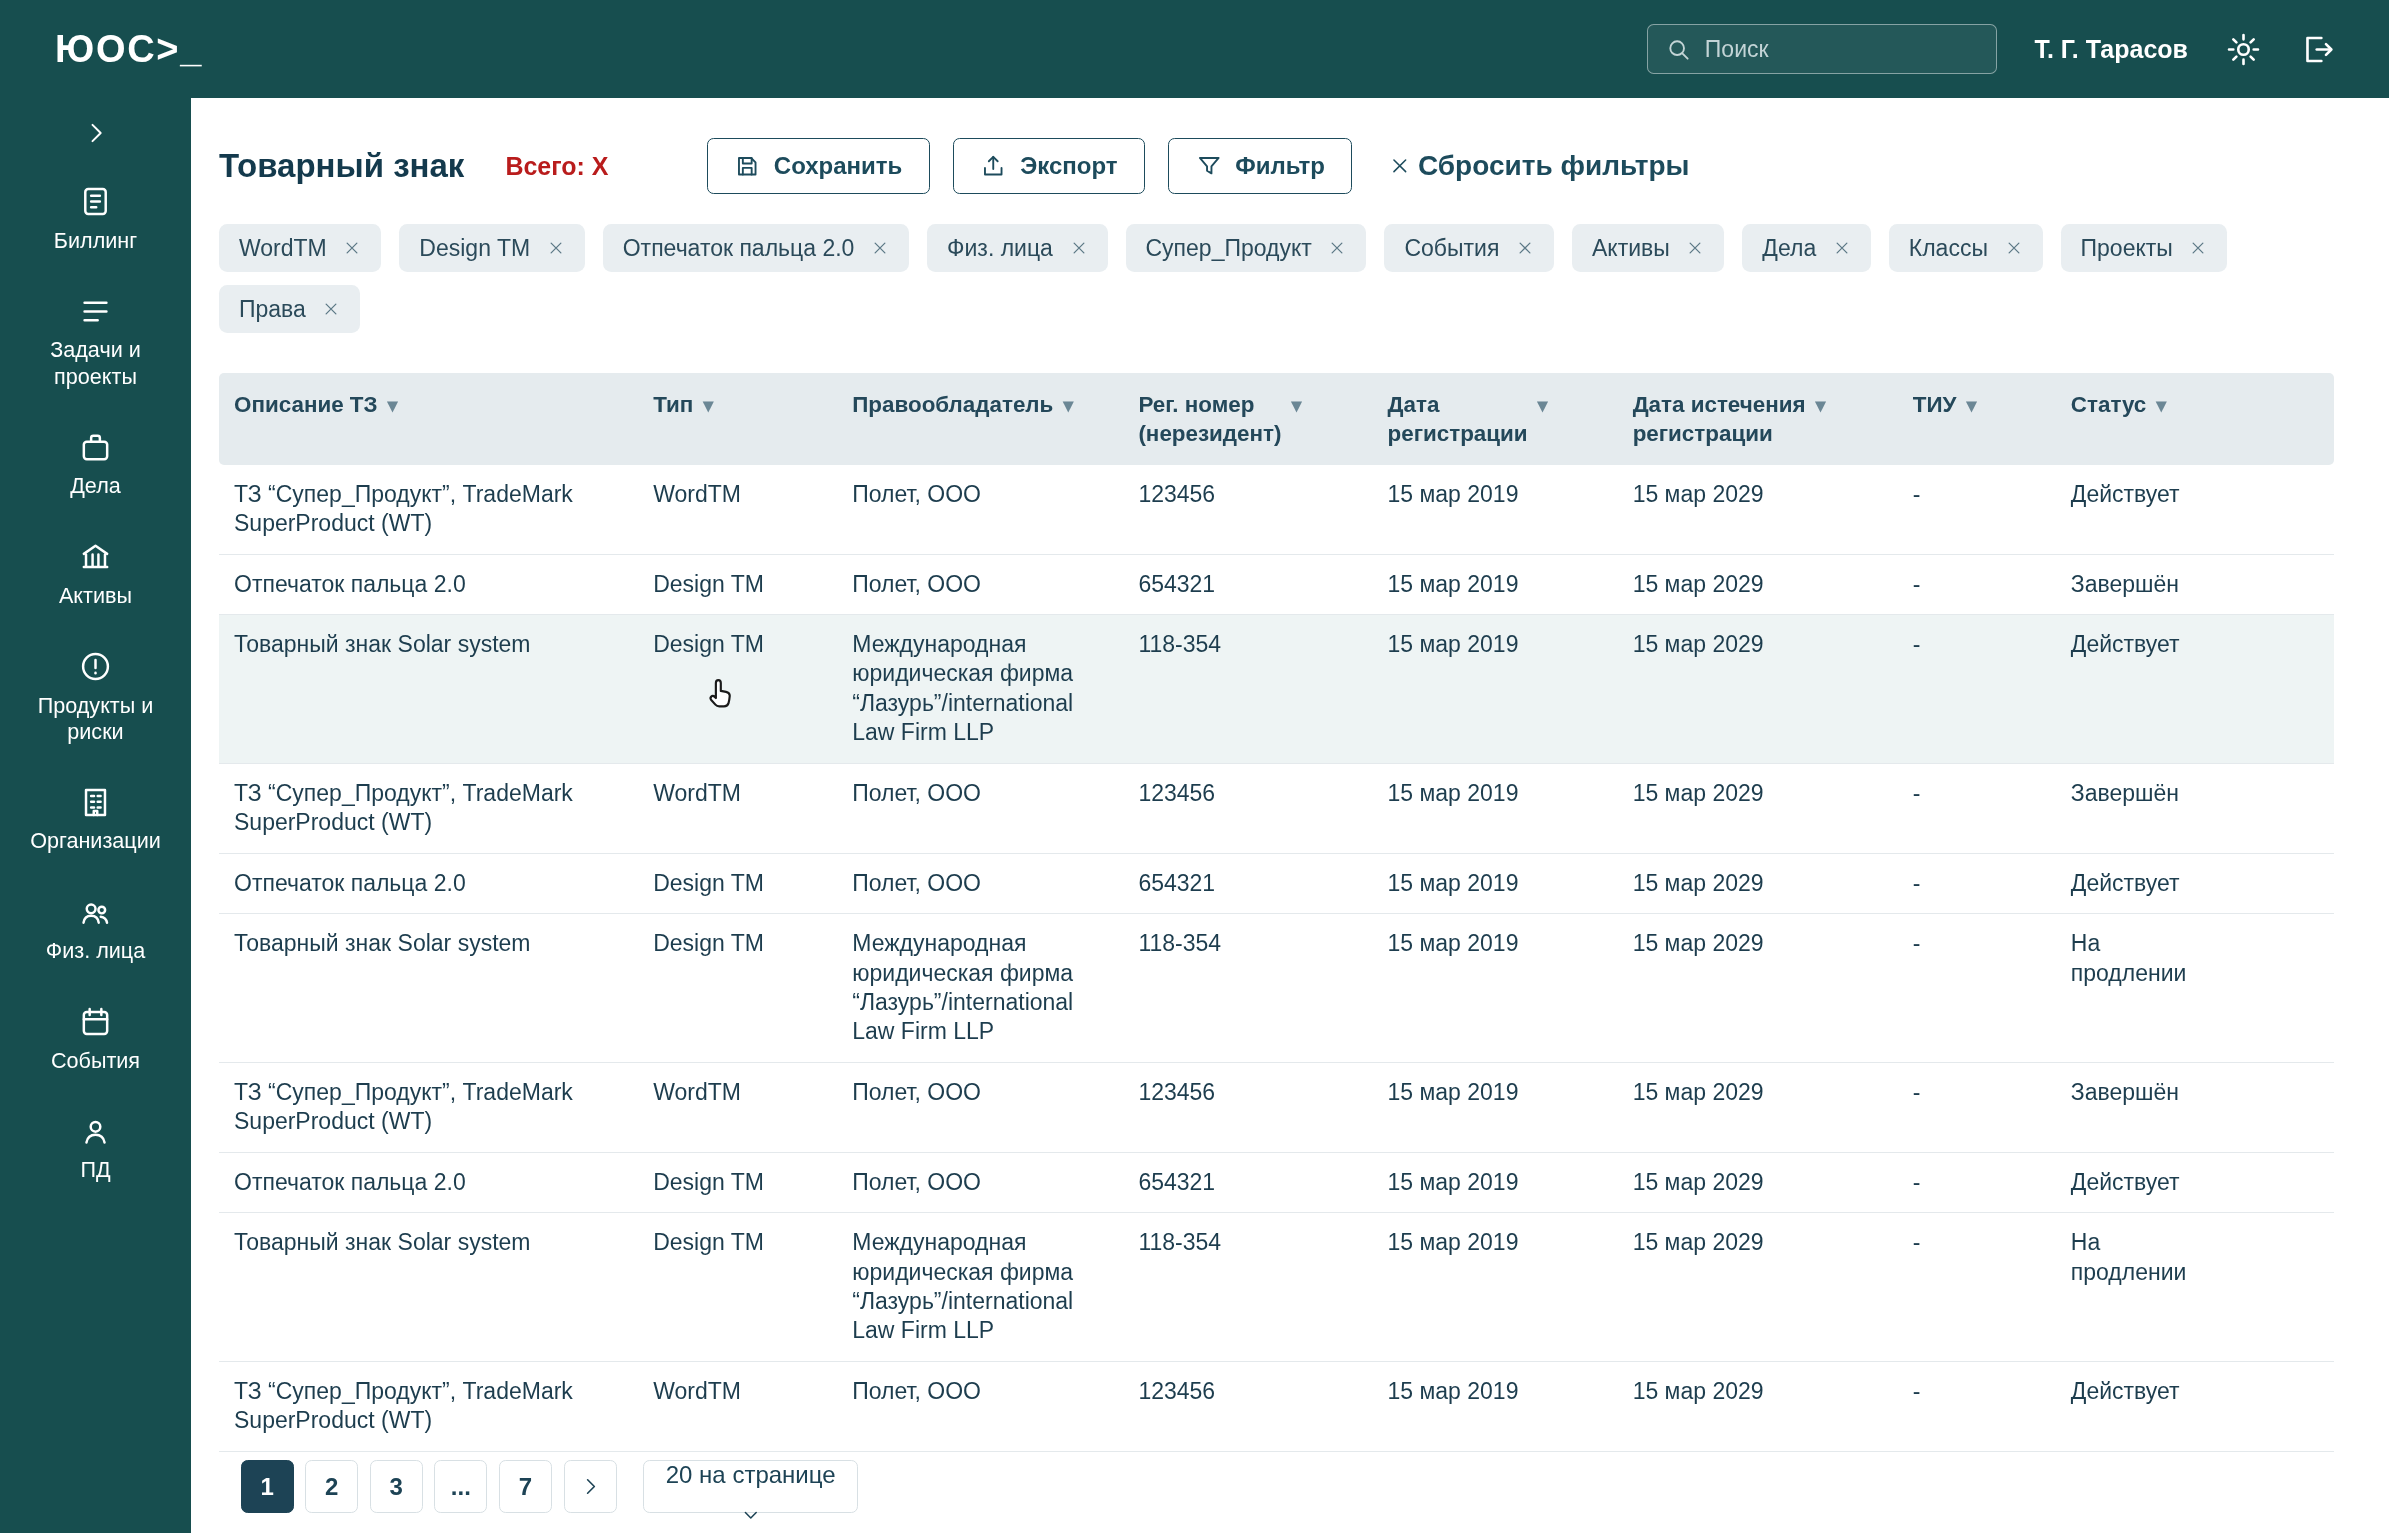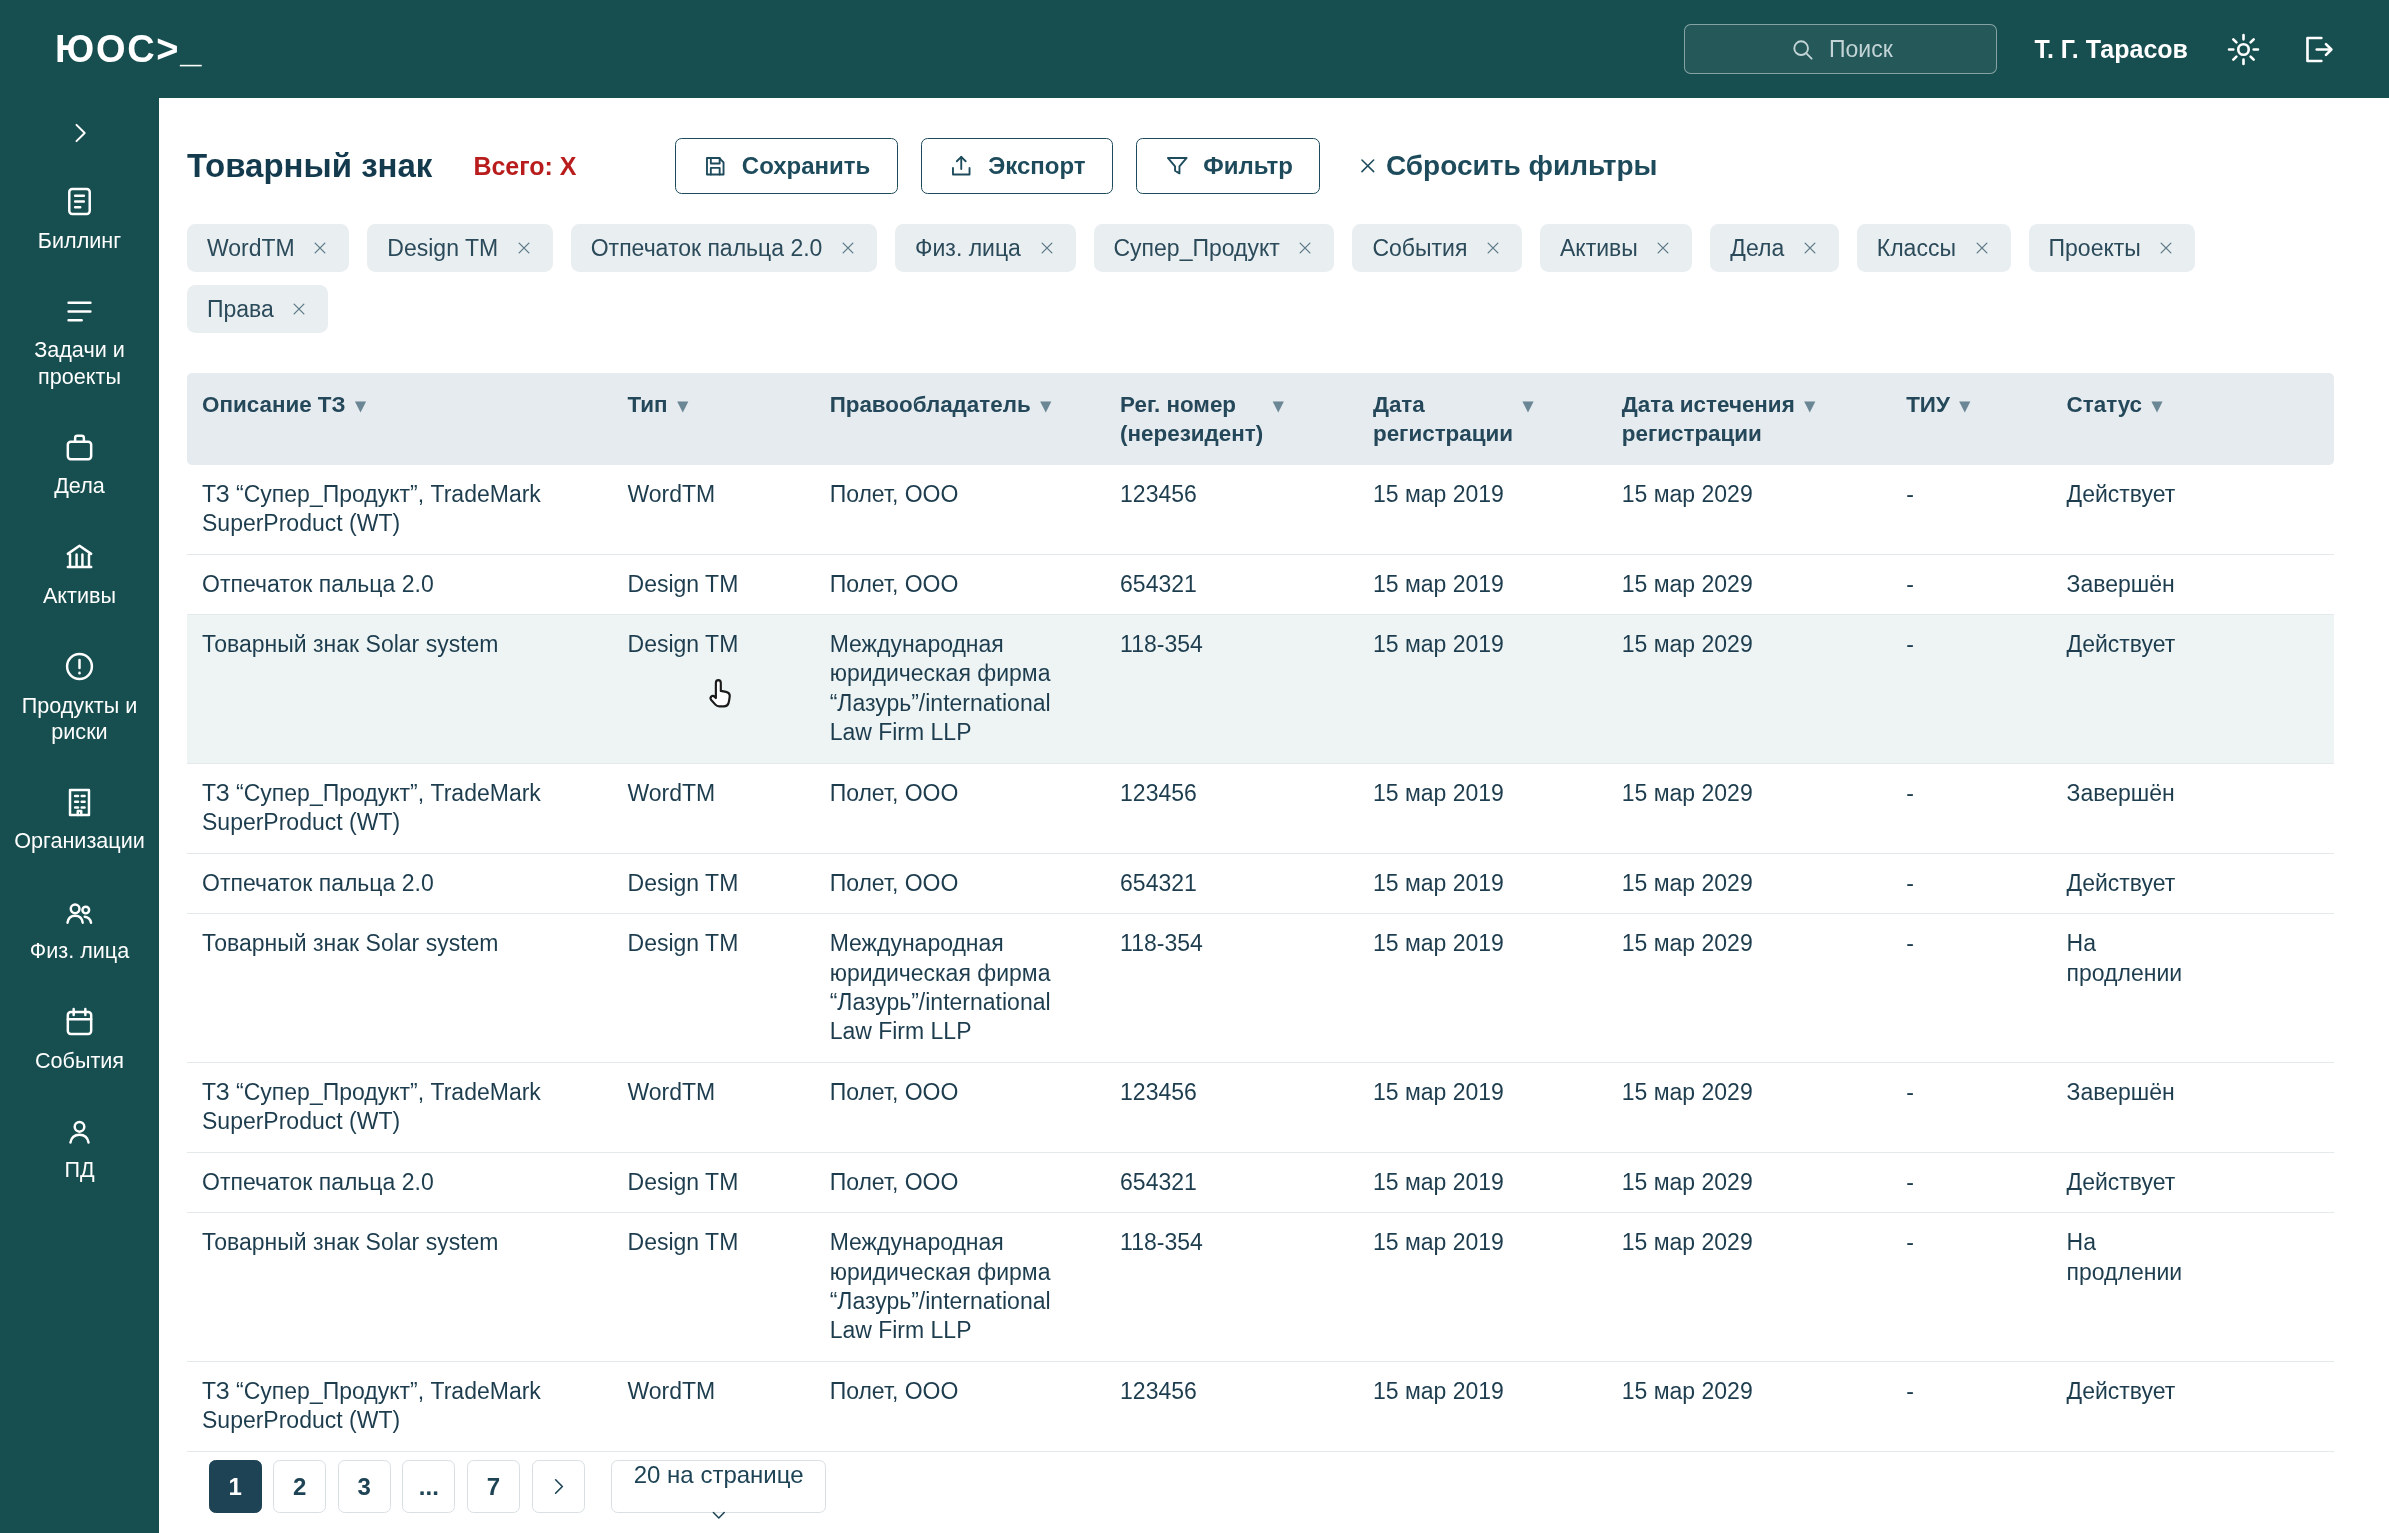"Поиск" .search { justify-content: center -> none; width: 313px -> 350px }
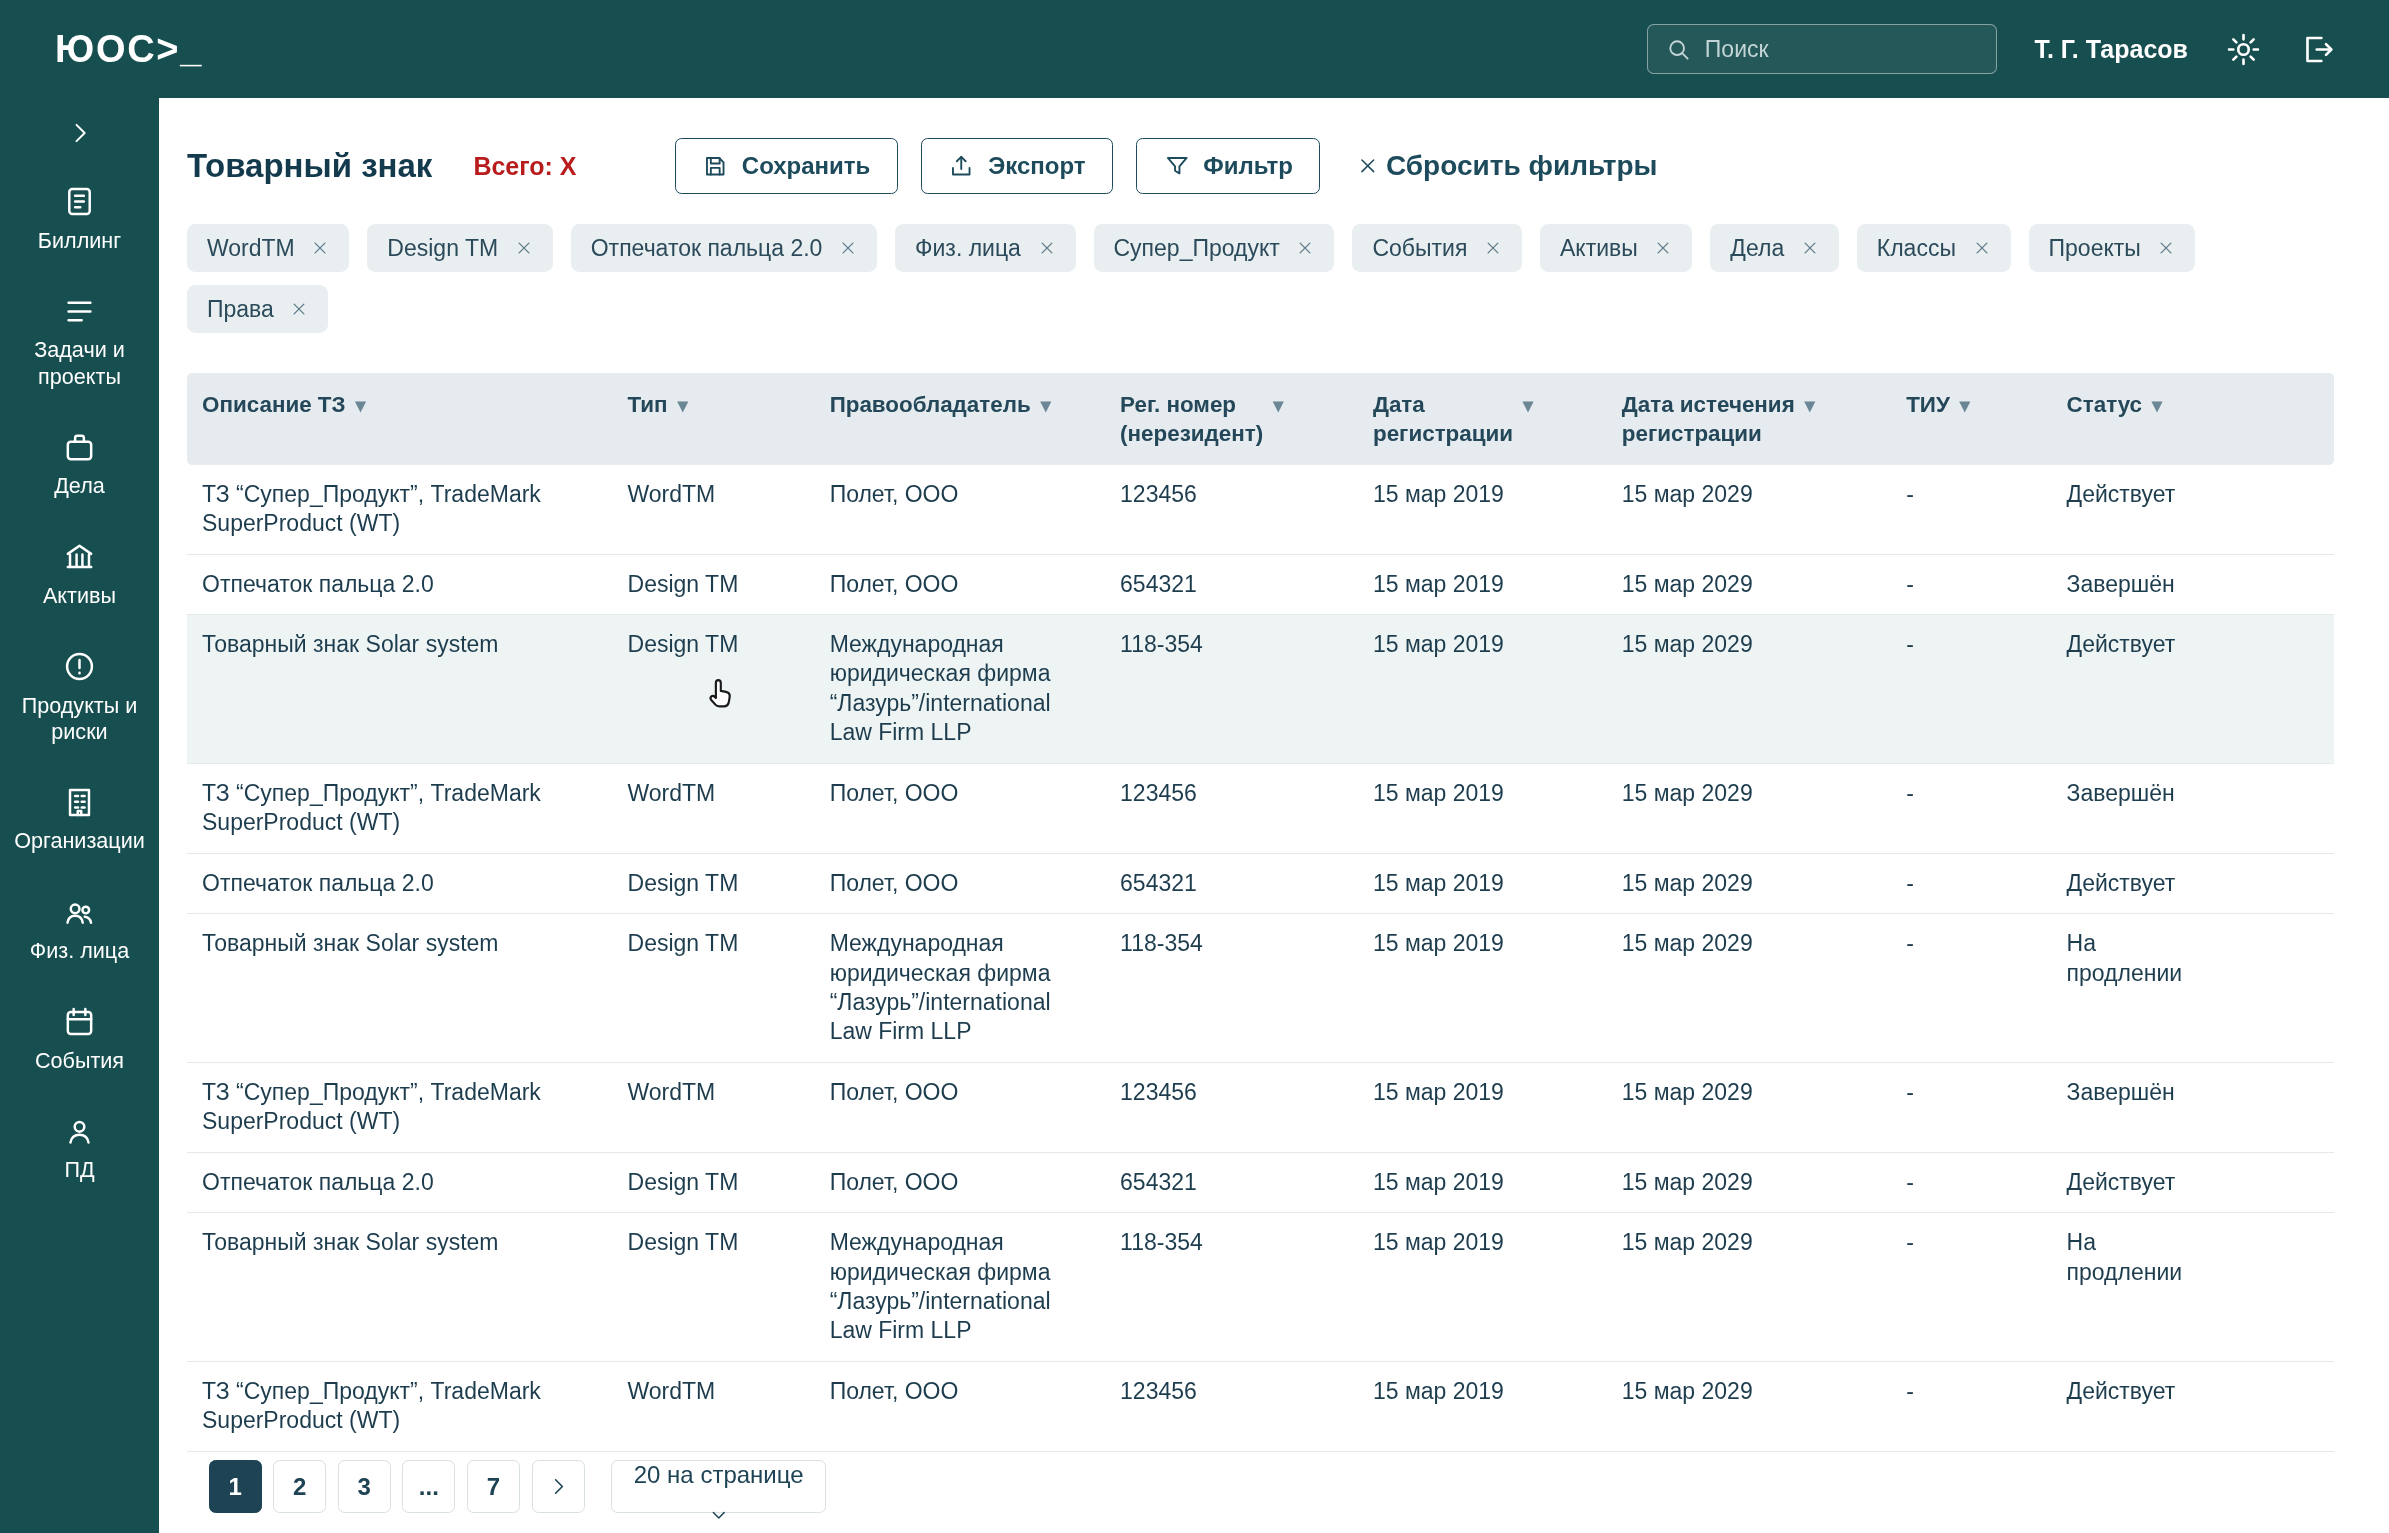"Биллинг" .sidebar { width: 159px -> 191px }
